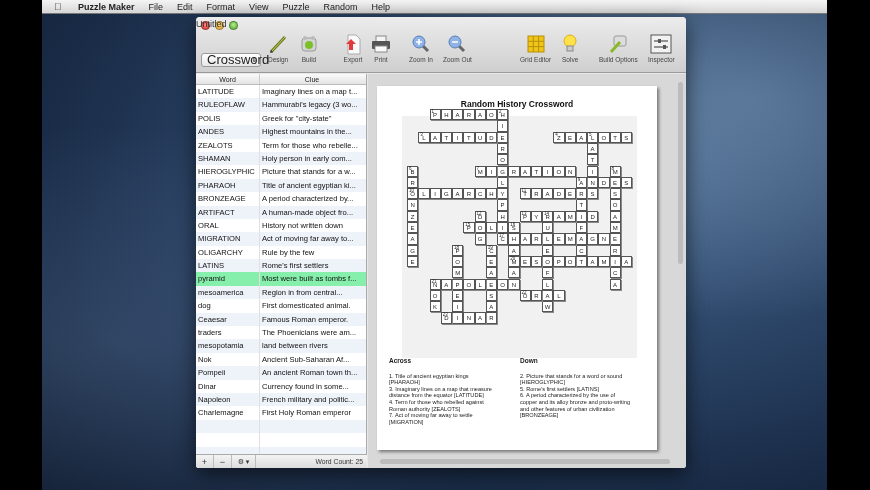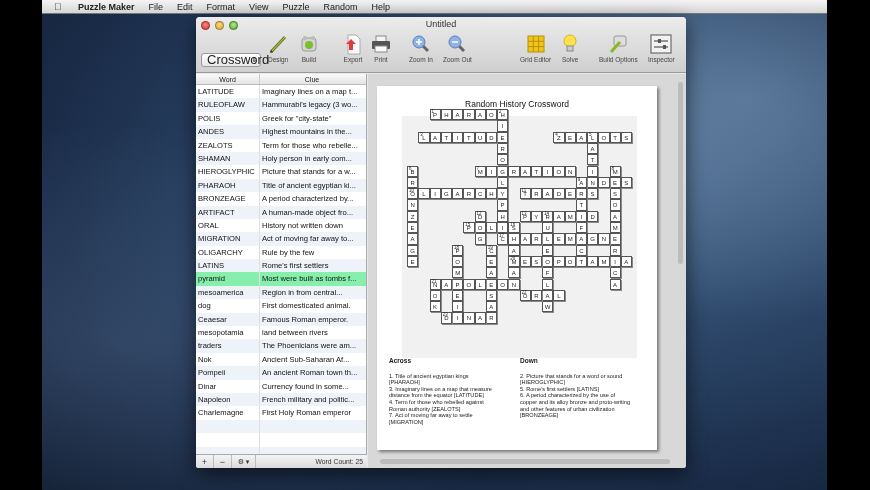"Untitled" .wtitle { text-align: center -> none }
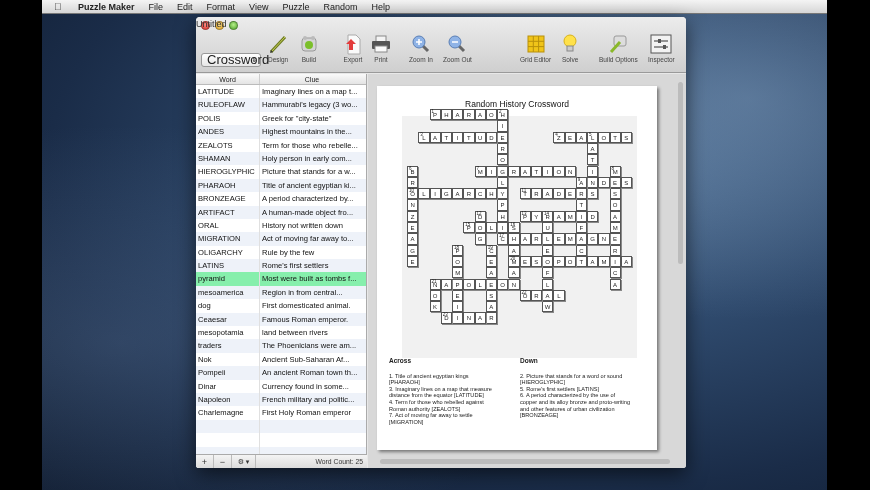"Random History Crossword" .ptitle { font-weight: normal -> bold }
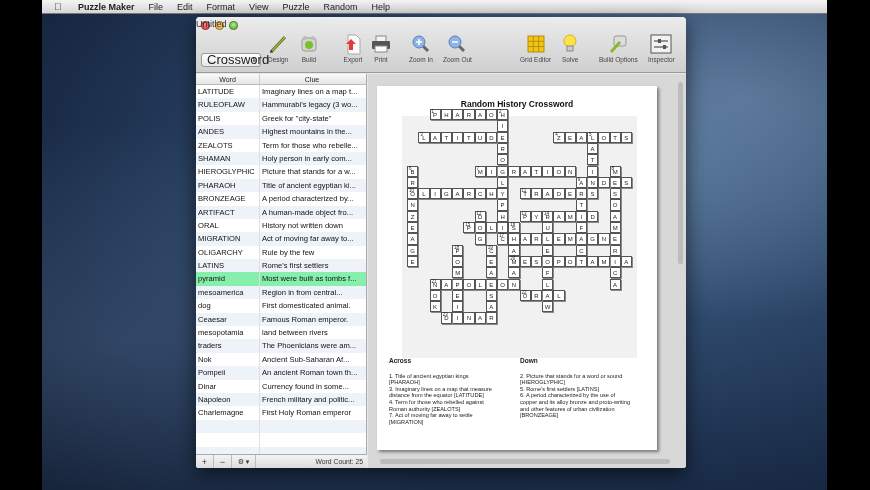"mesopotamia" div.row { order: before "traders" -> after "traders" }
